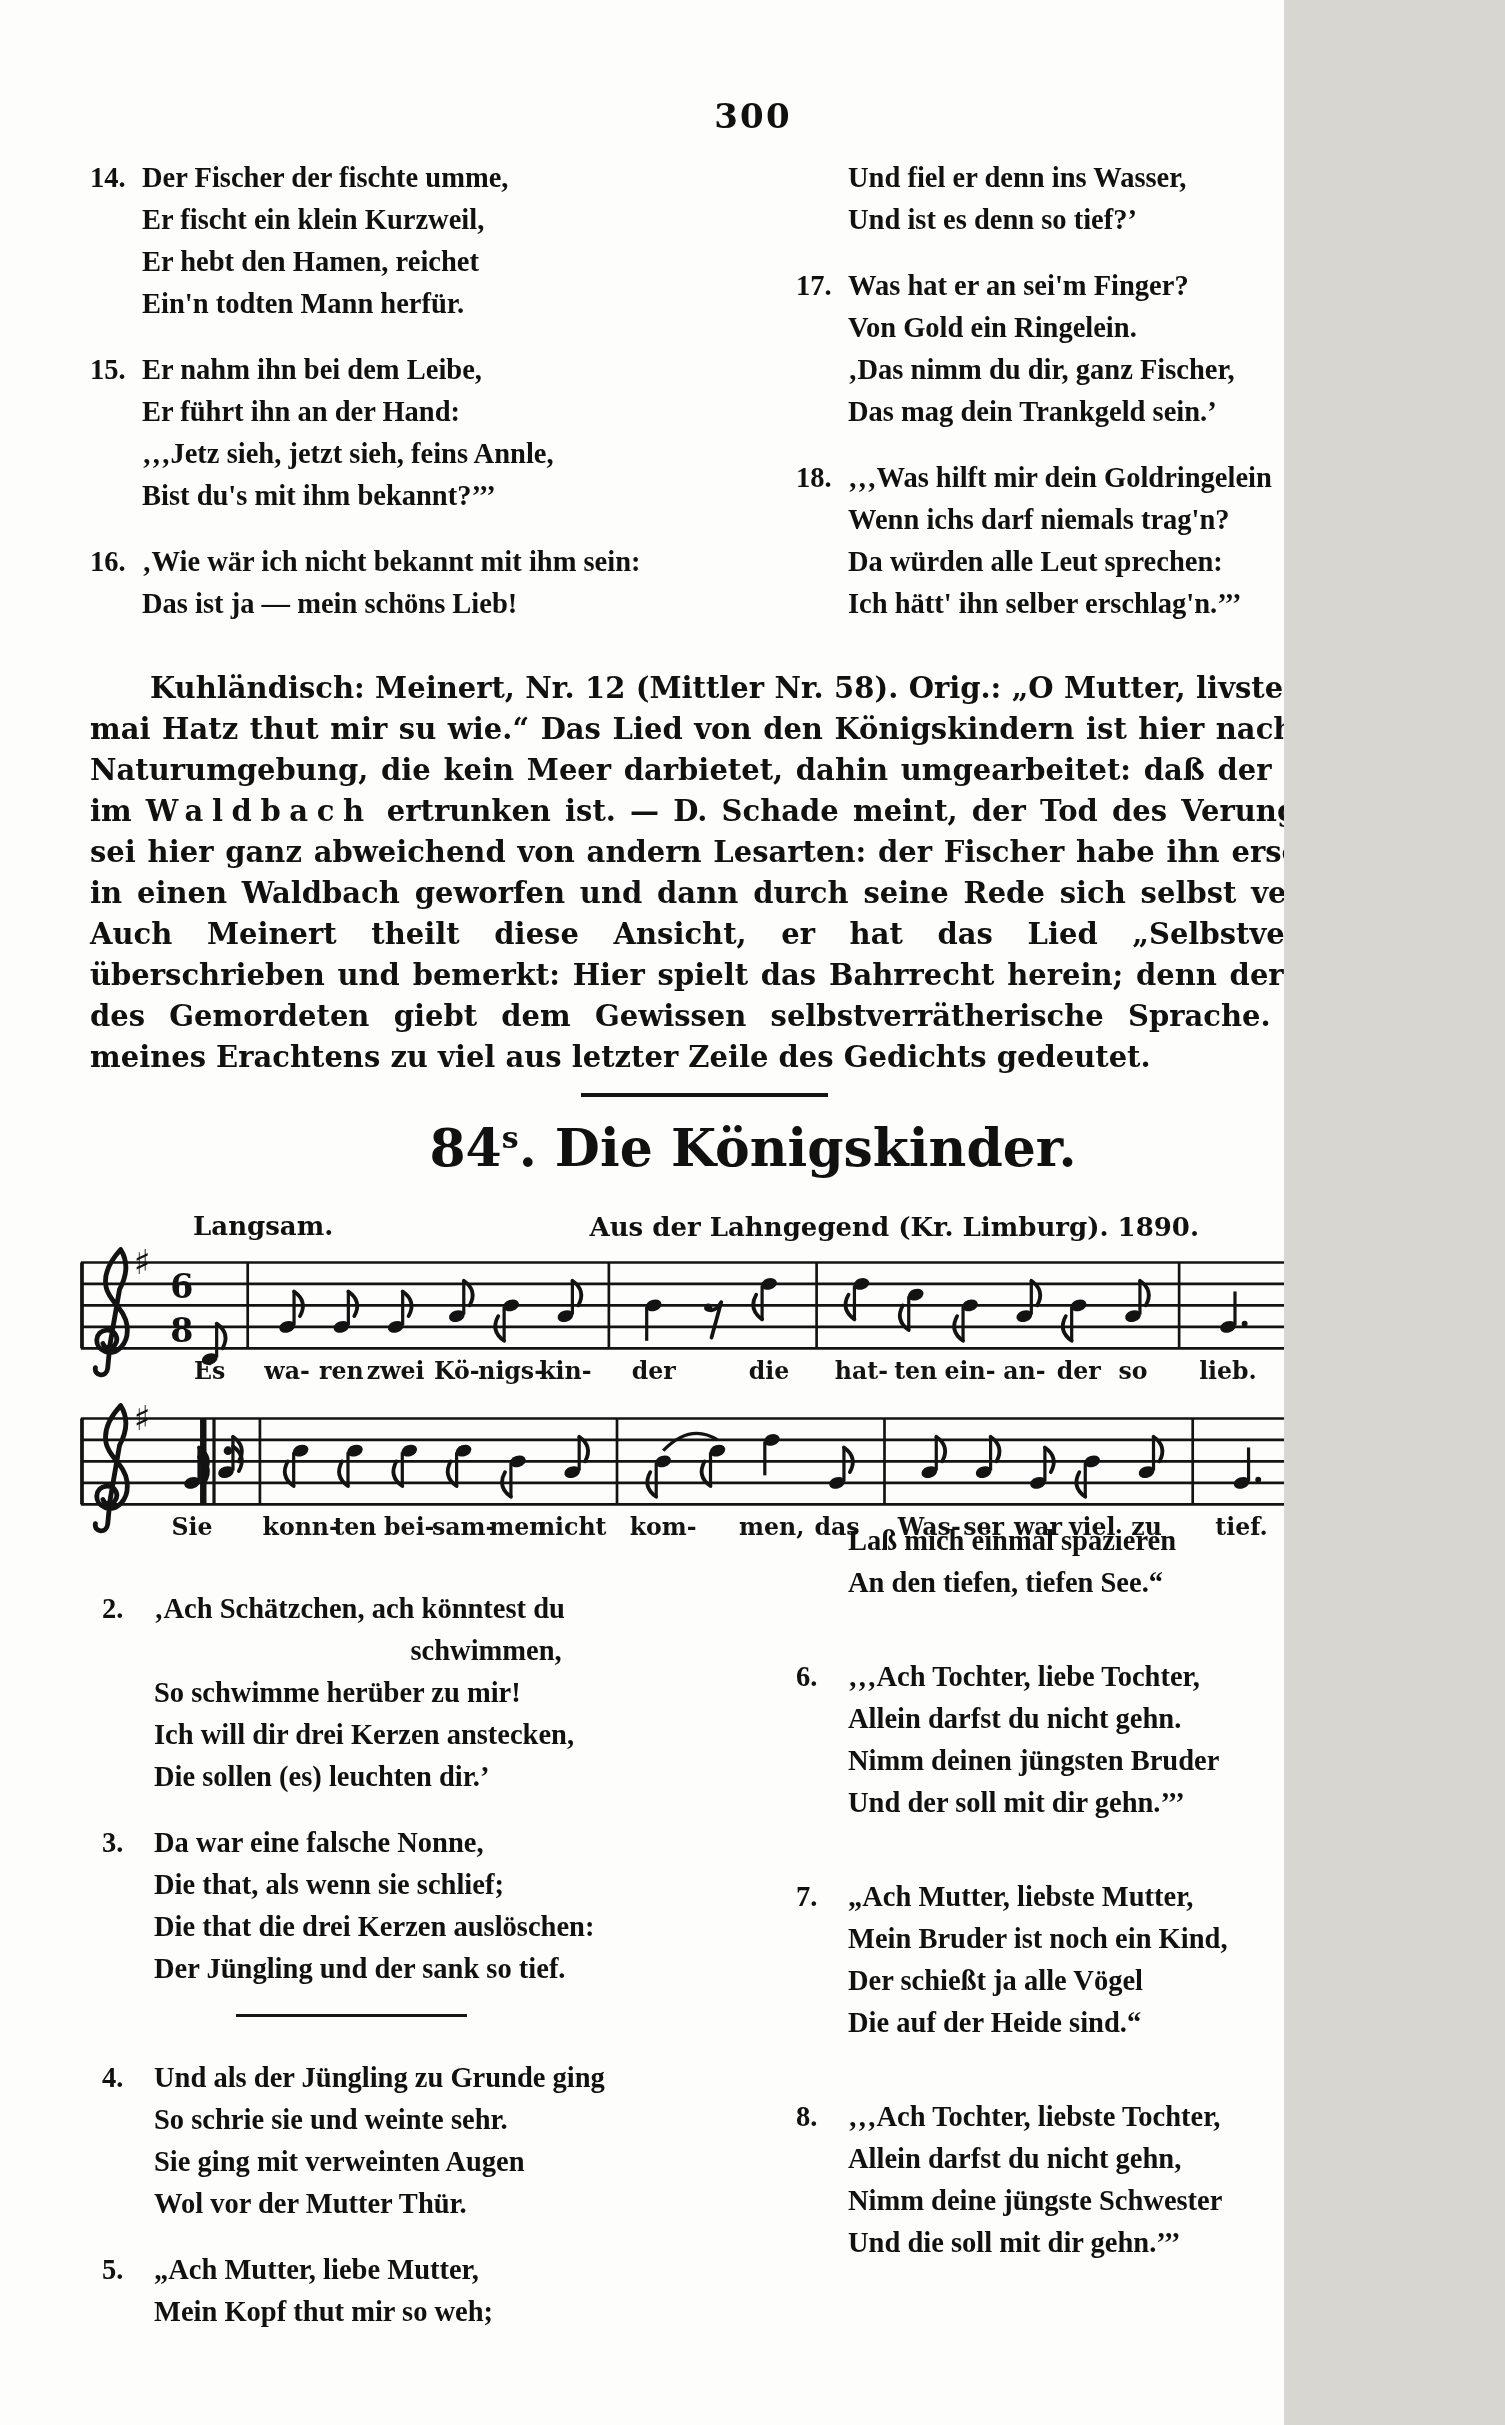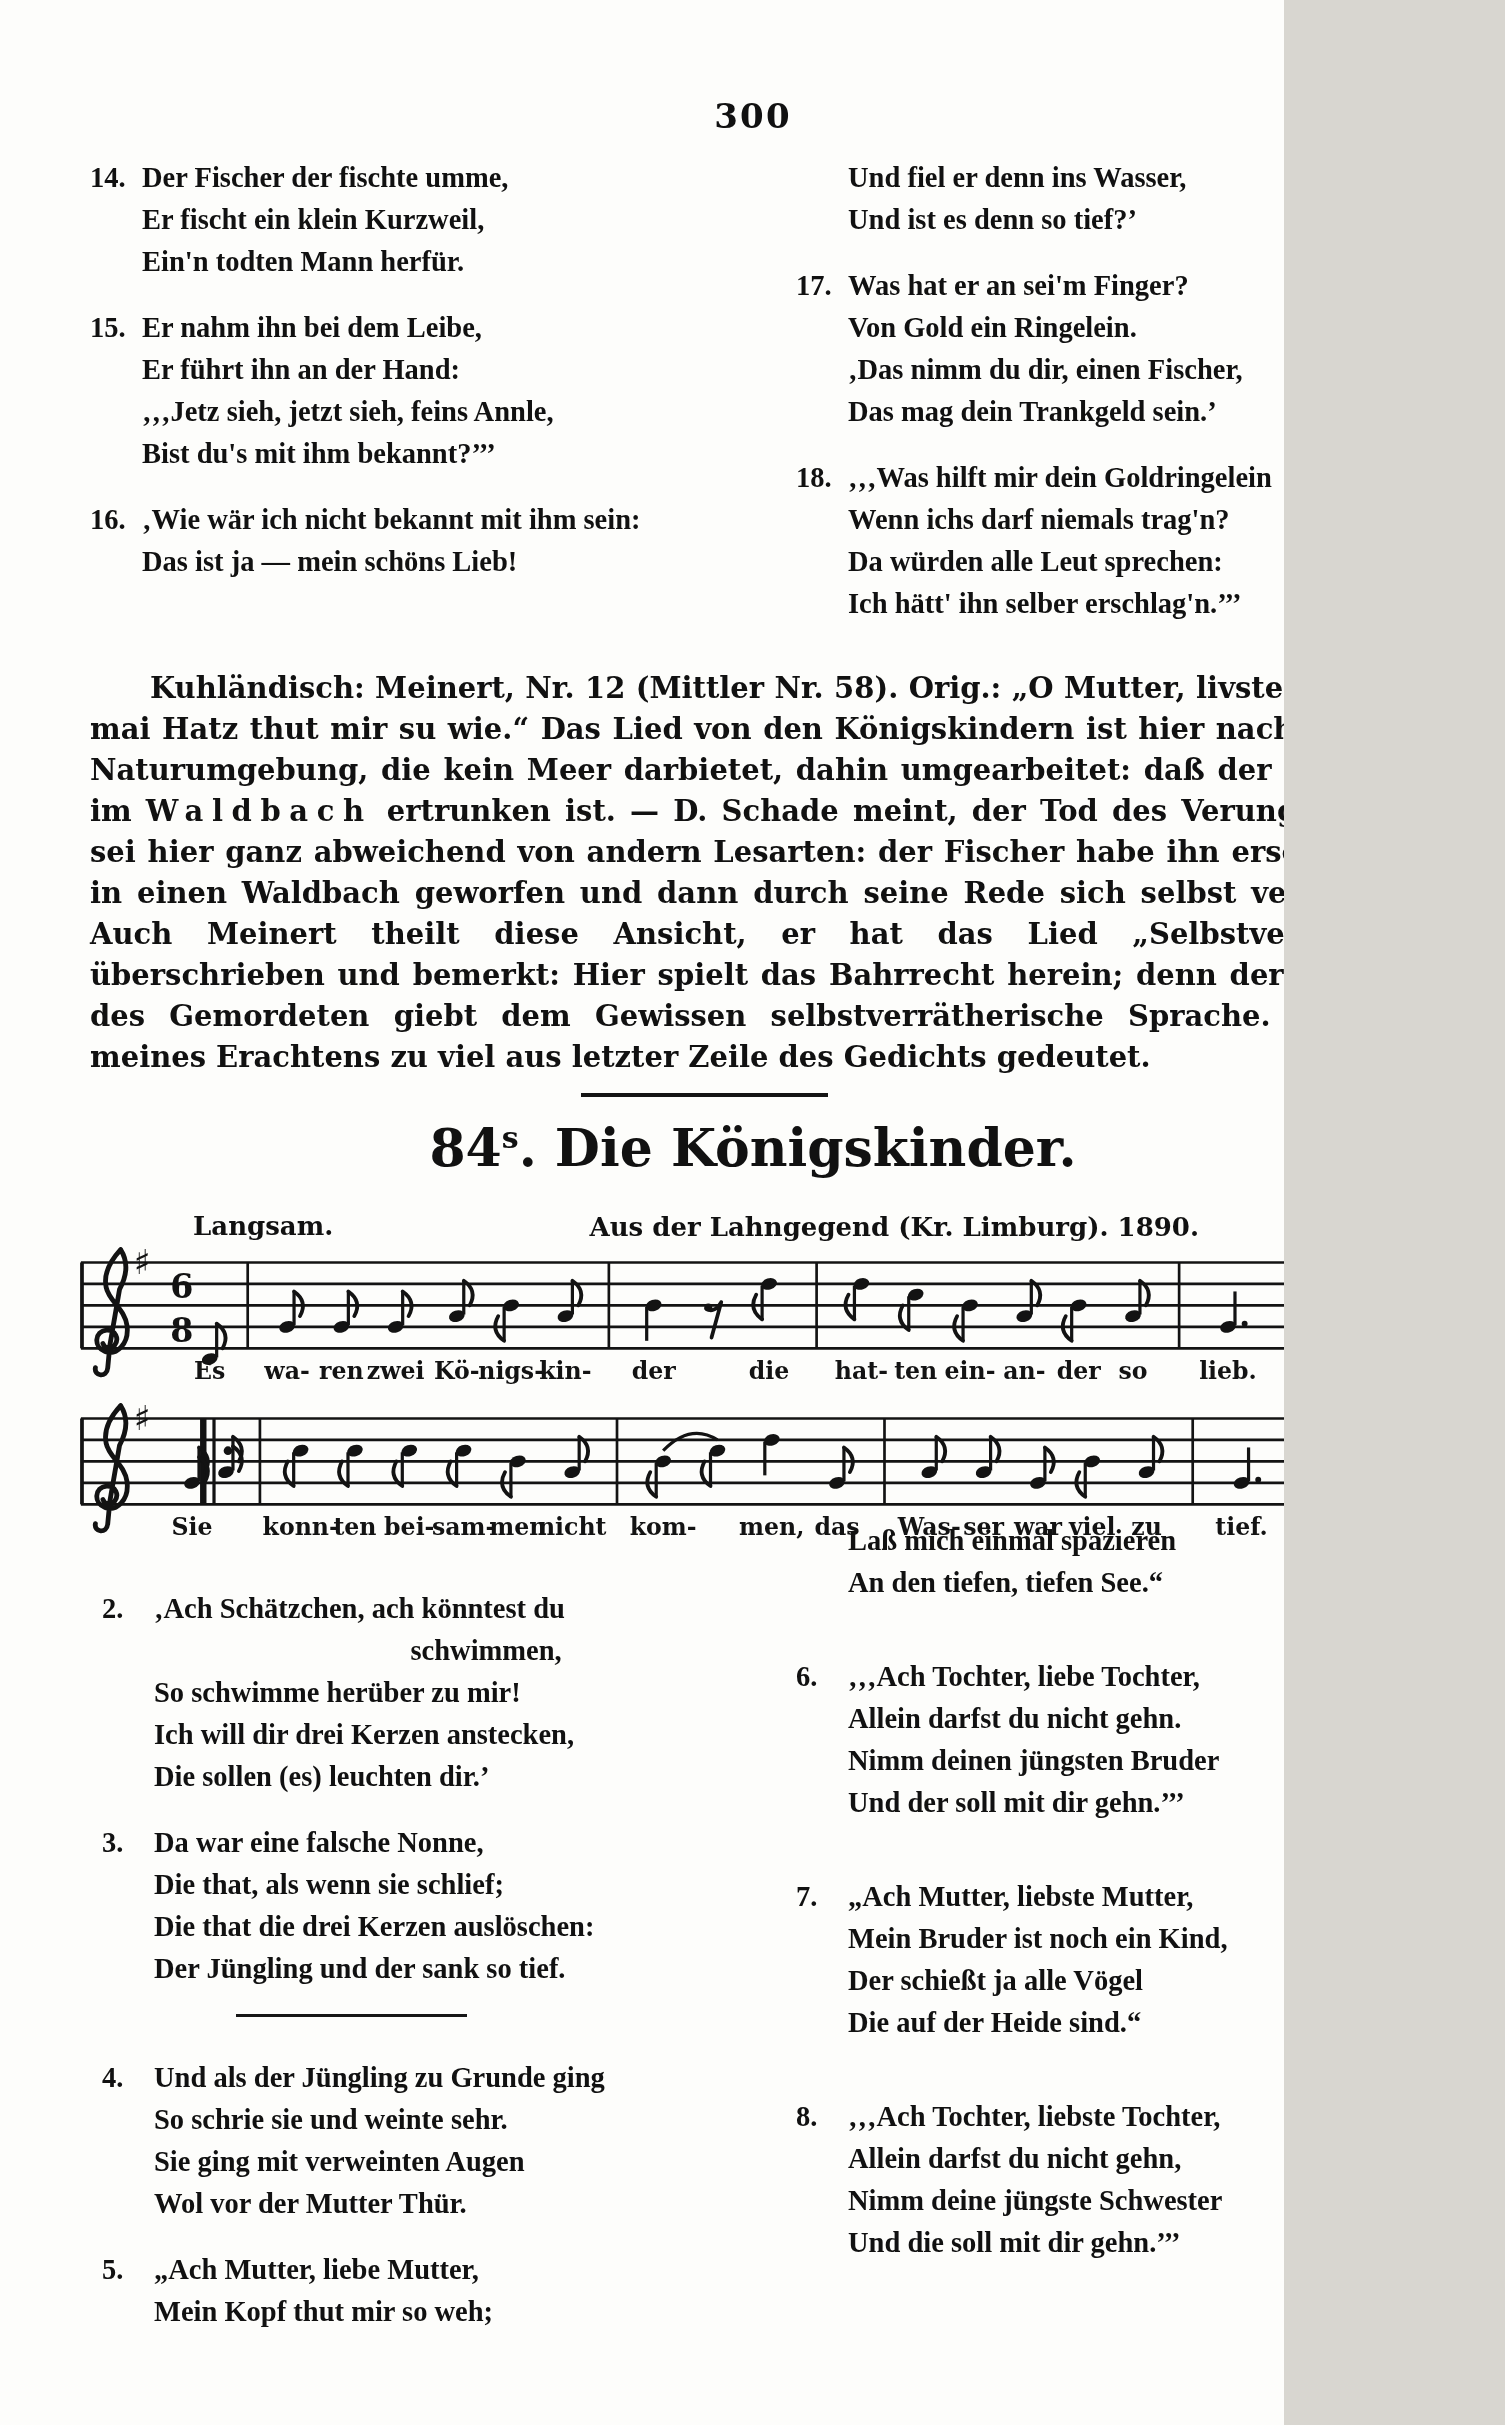"Er hebt den Hamen, reichet" div.vline { html: none -> <div>Er hebt den Hamen, reichet</div> }
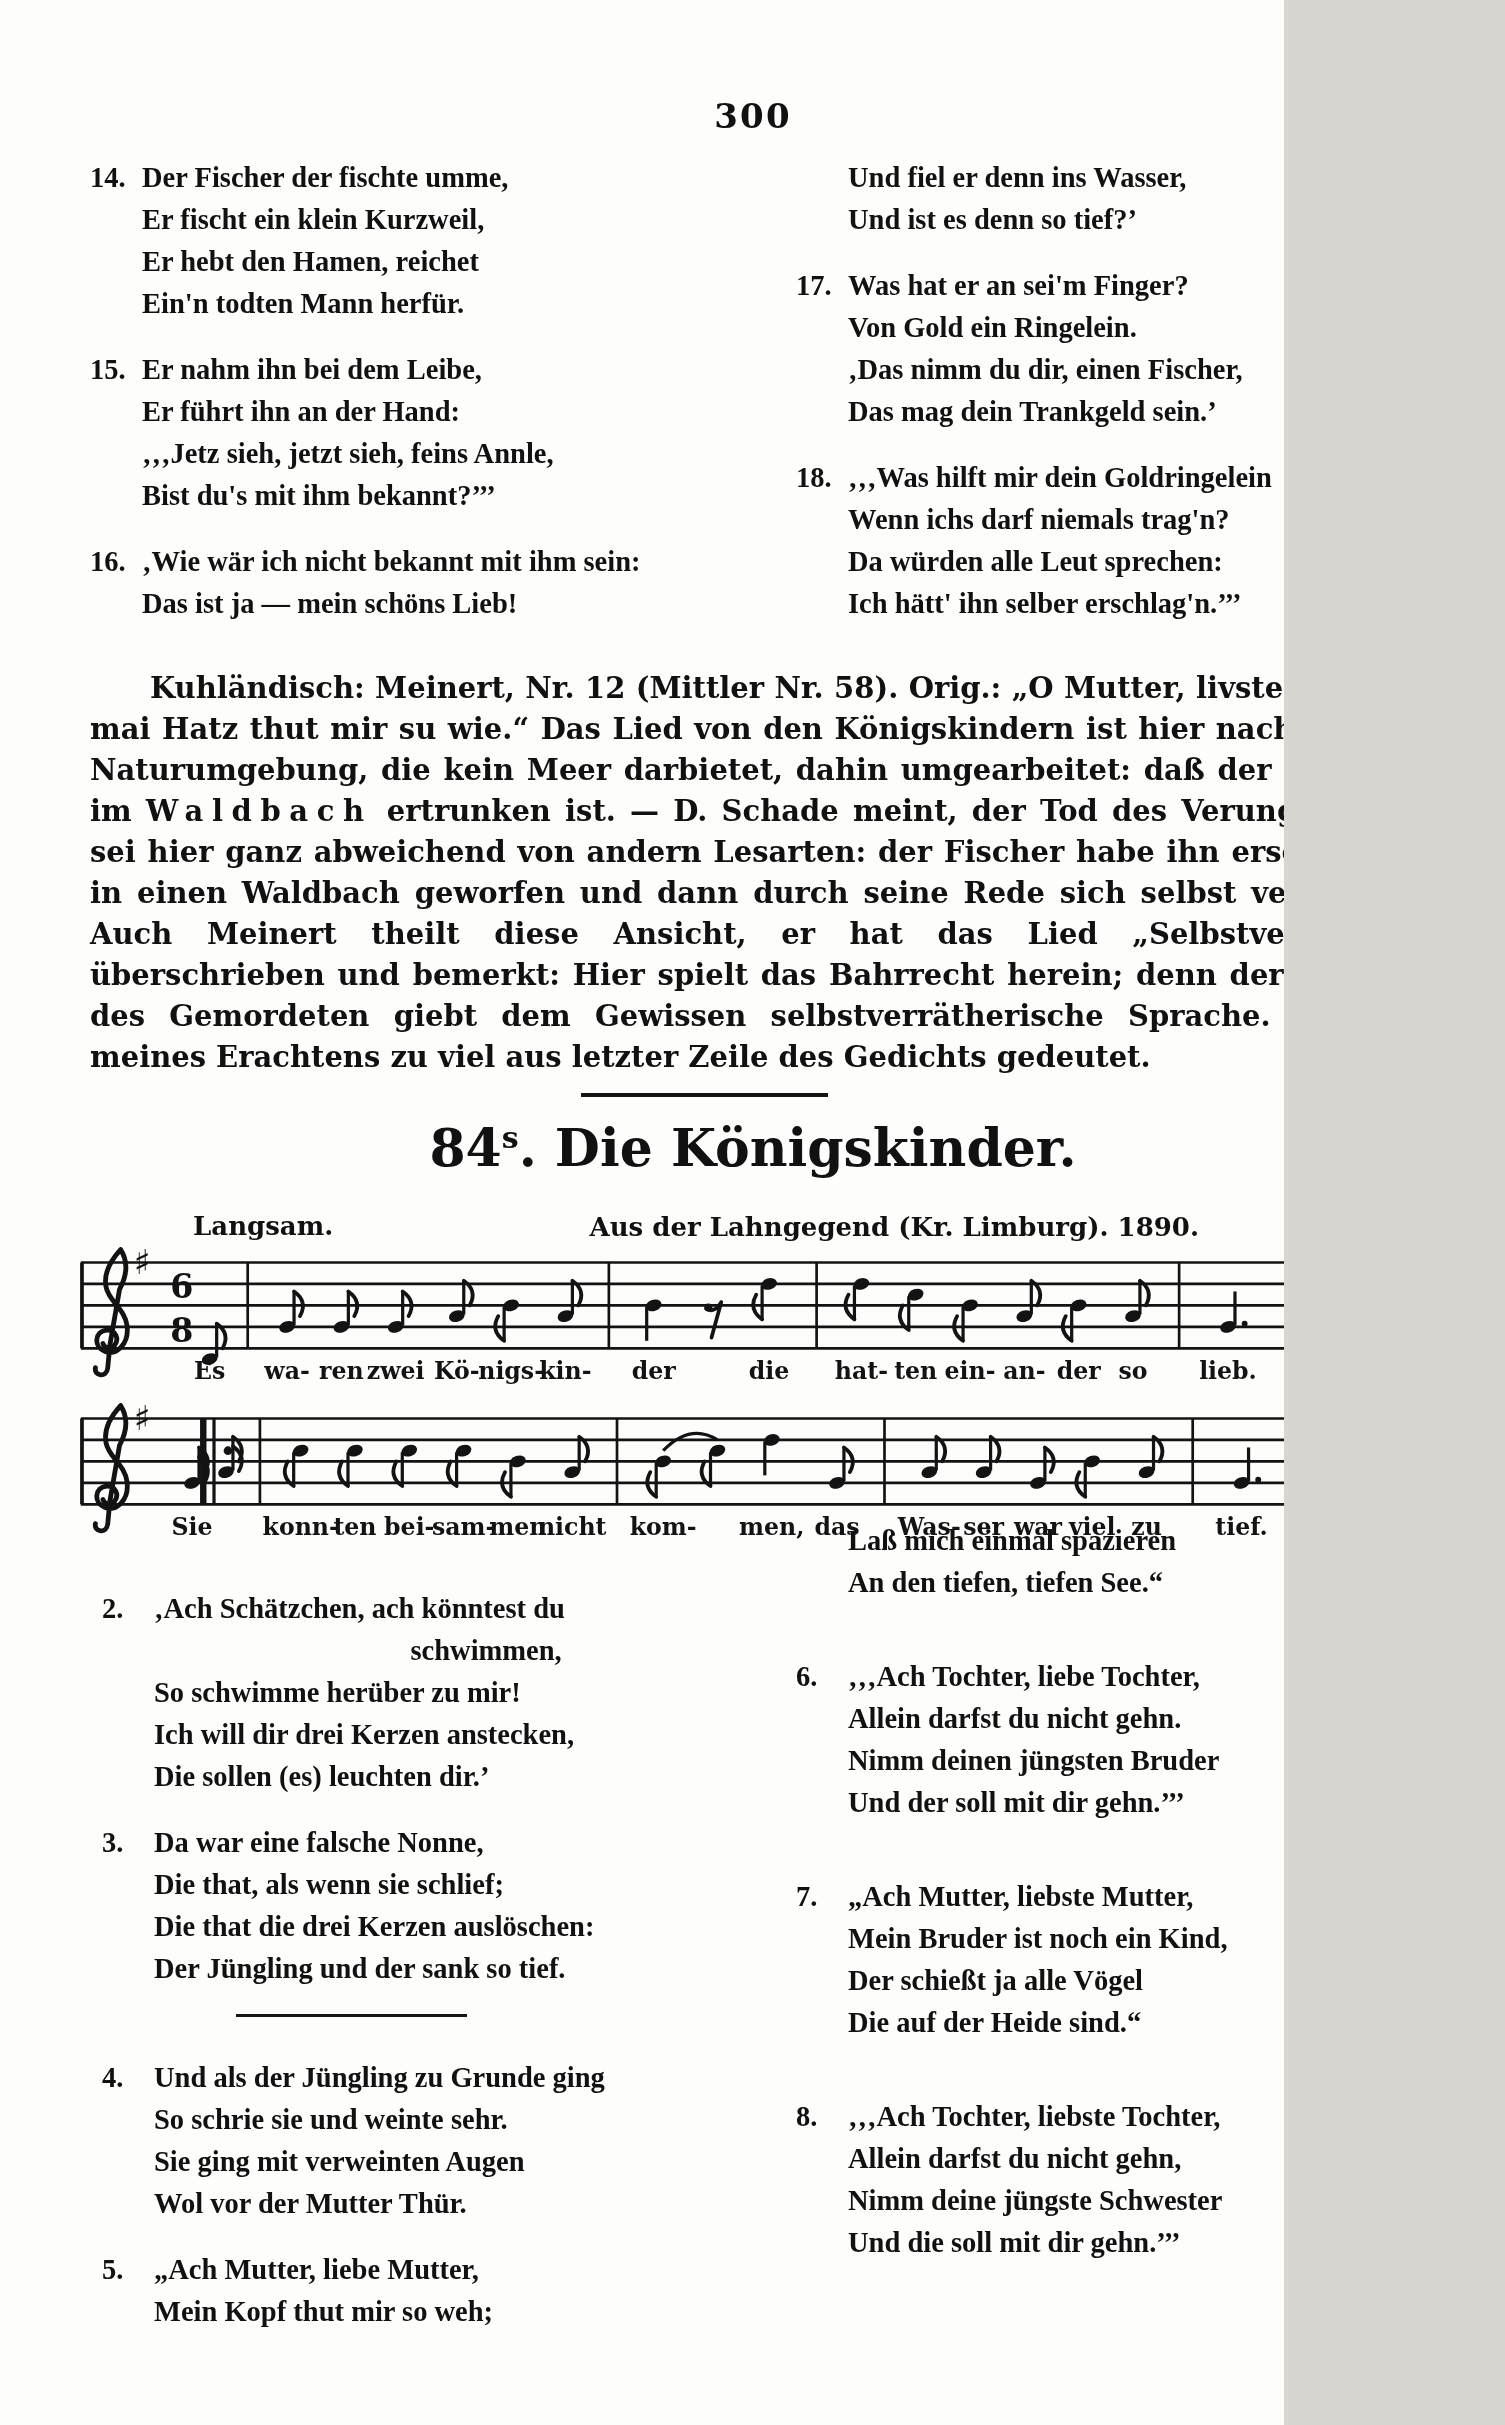"‚Das nimm du dir, einen" div.vline { text: einen -> ganz }
